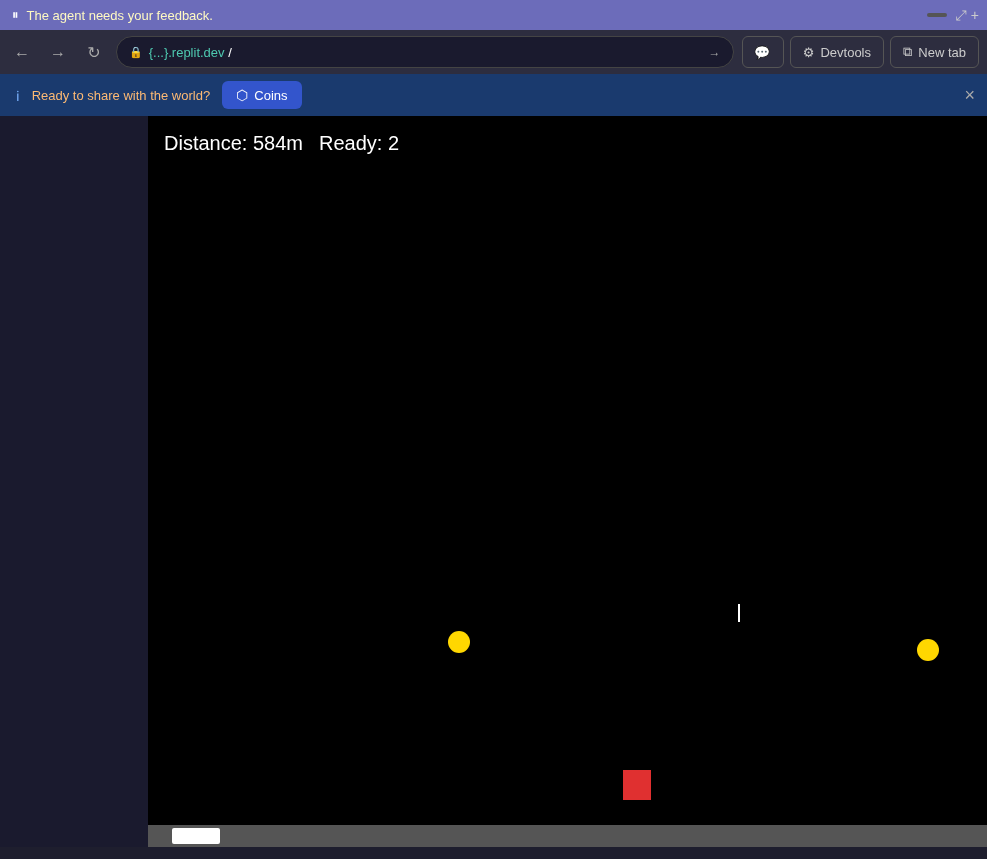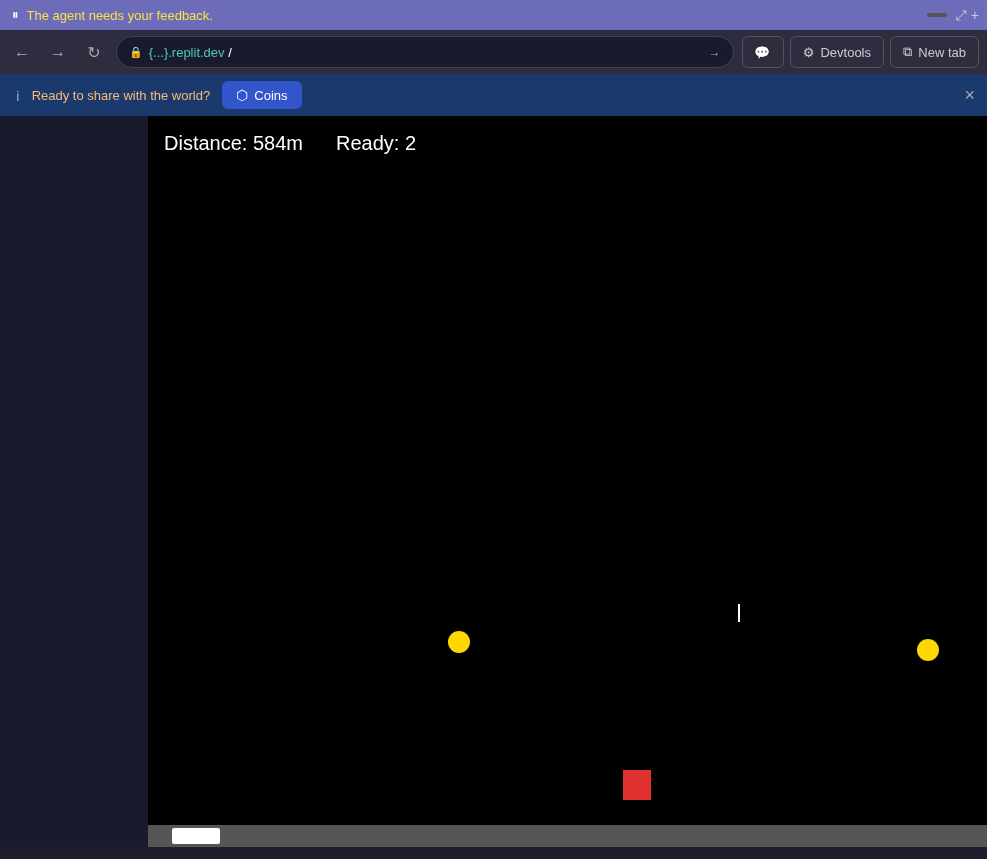"The agent needs your feedback." .feedback-bar .feedback-text { color: #fde047 -> #fef9c3 }
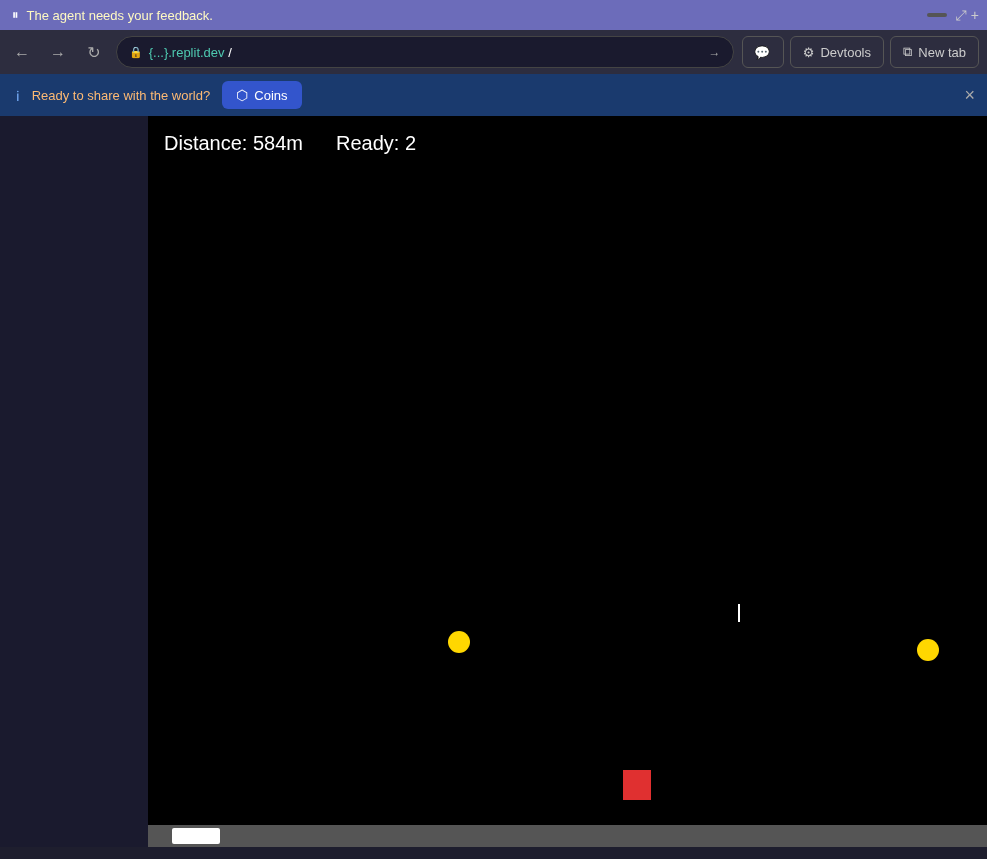"Distance: 584m" .game-stats { gap: 33px -> 16px }
